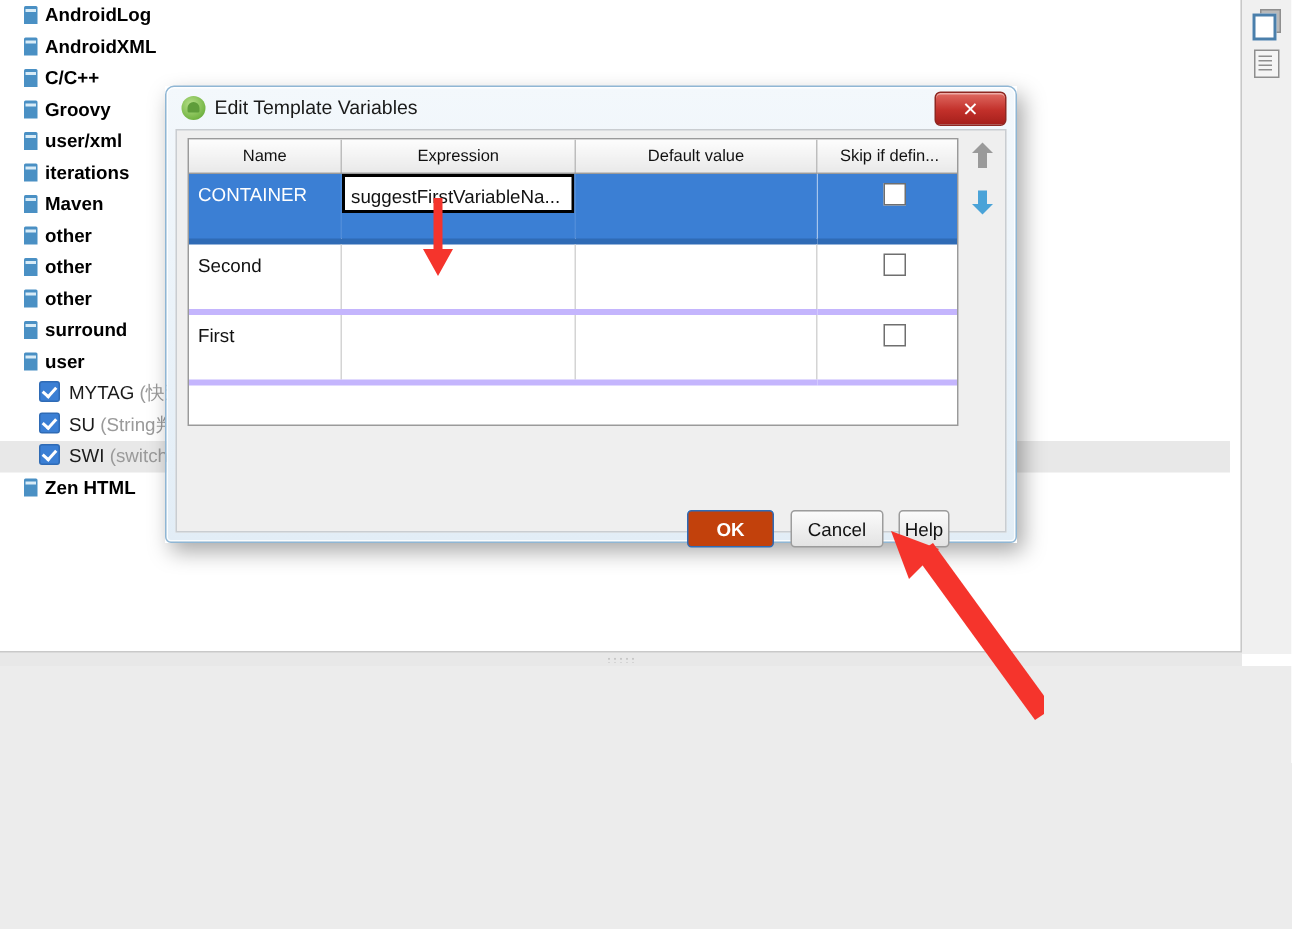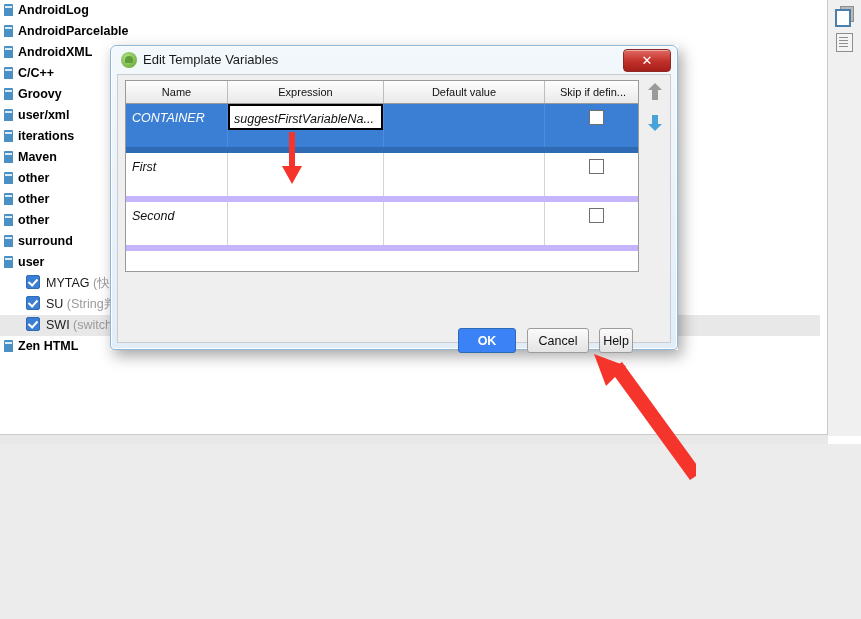"AndroidLog" .tree-row { padding-left: 4px -> 16px }
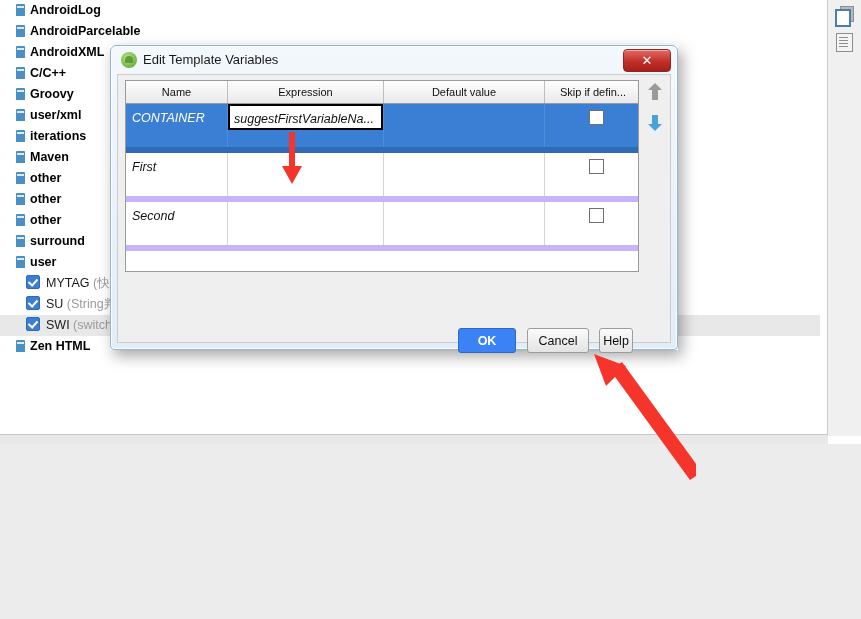"AndroidParcelable" div.tree-row { html: <div> <span></span><span>AndroidParcelable</span> </div> -> none }
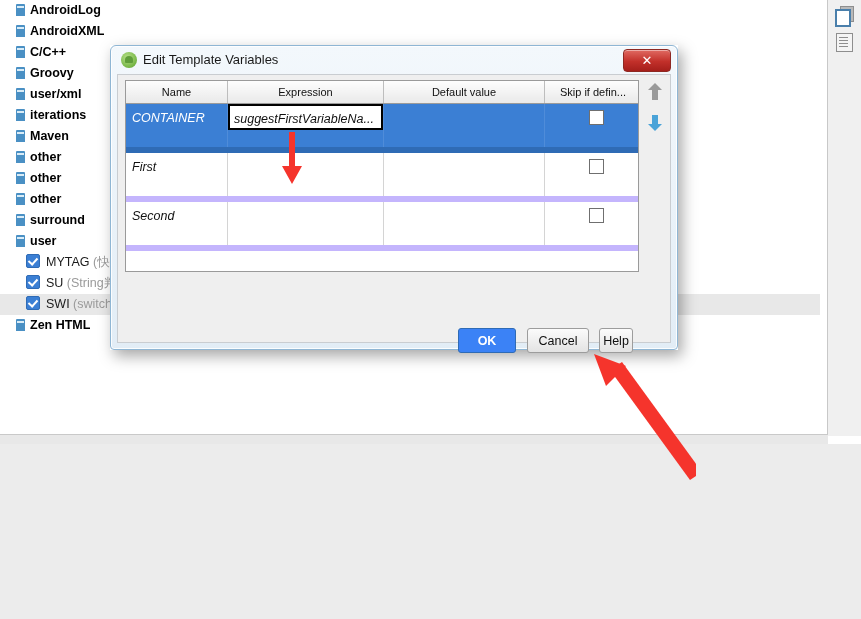"Edit Template Variables" #dialog { top: 45px -> 57px }
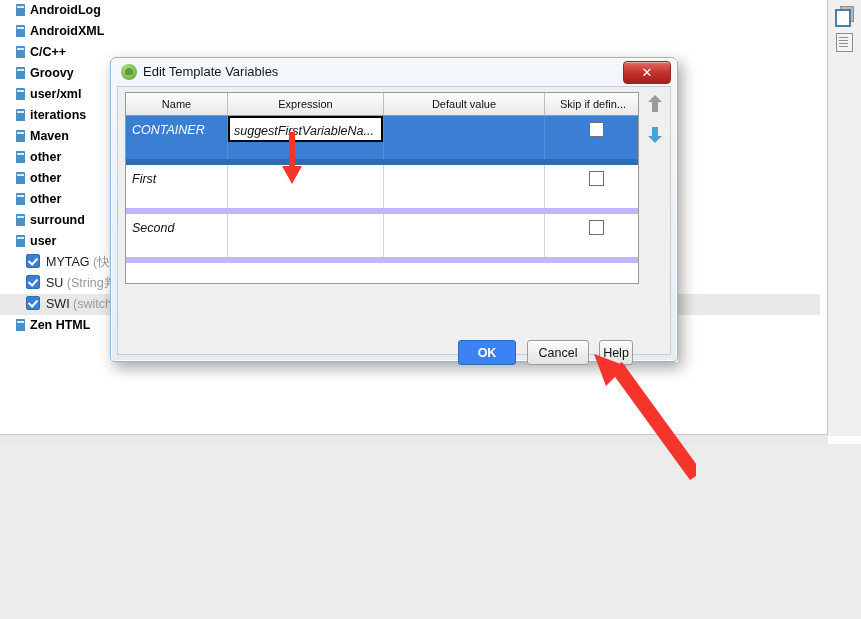"CONTAINER" #var-table td { border-bottom: 6px solid #c4b5fd -> 4px solid #c4b5fd; font-style: italic -> none }
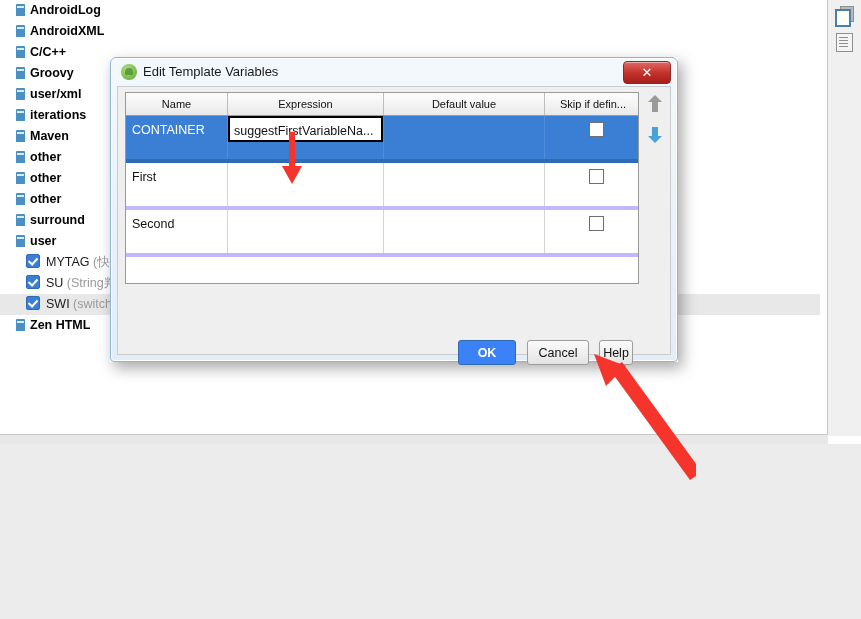"First" tr { order: before "Second" -> after "Second" }
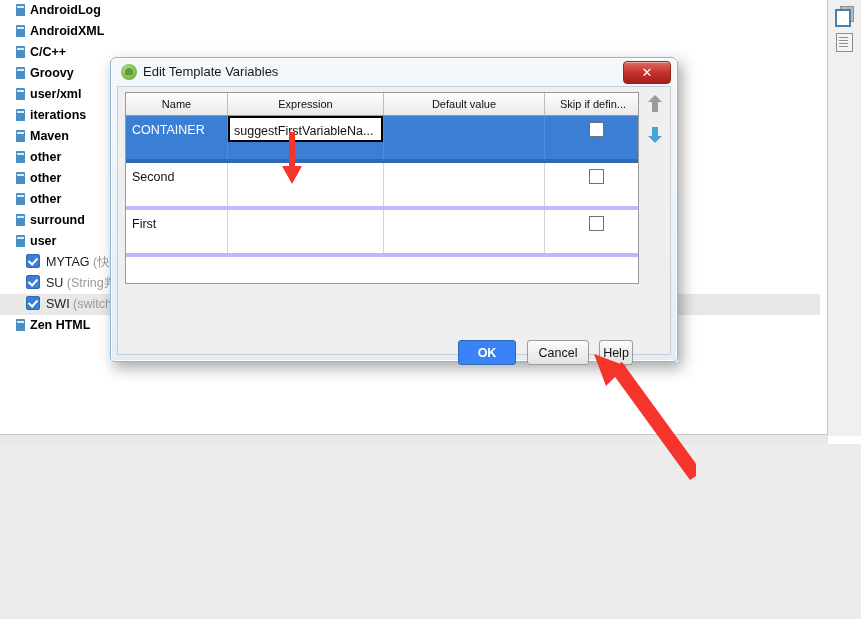"OK" #btn-ok { background: #3b82f6 -> #c2410c }
